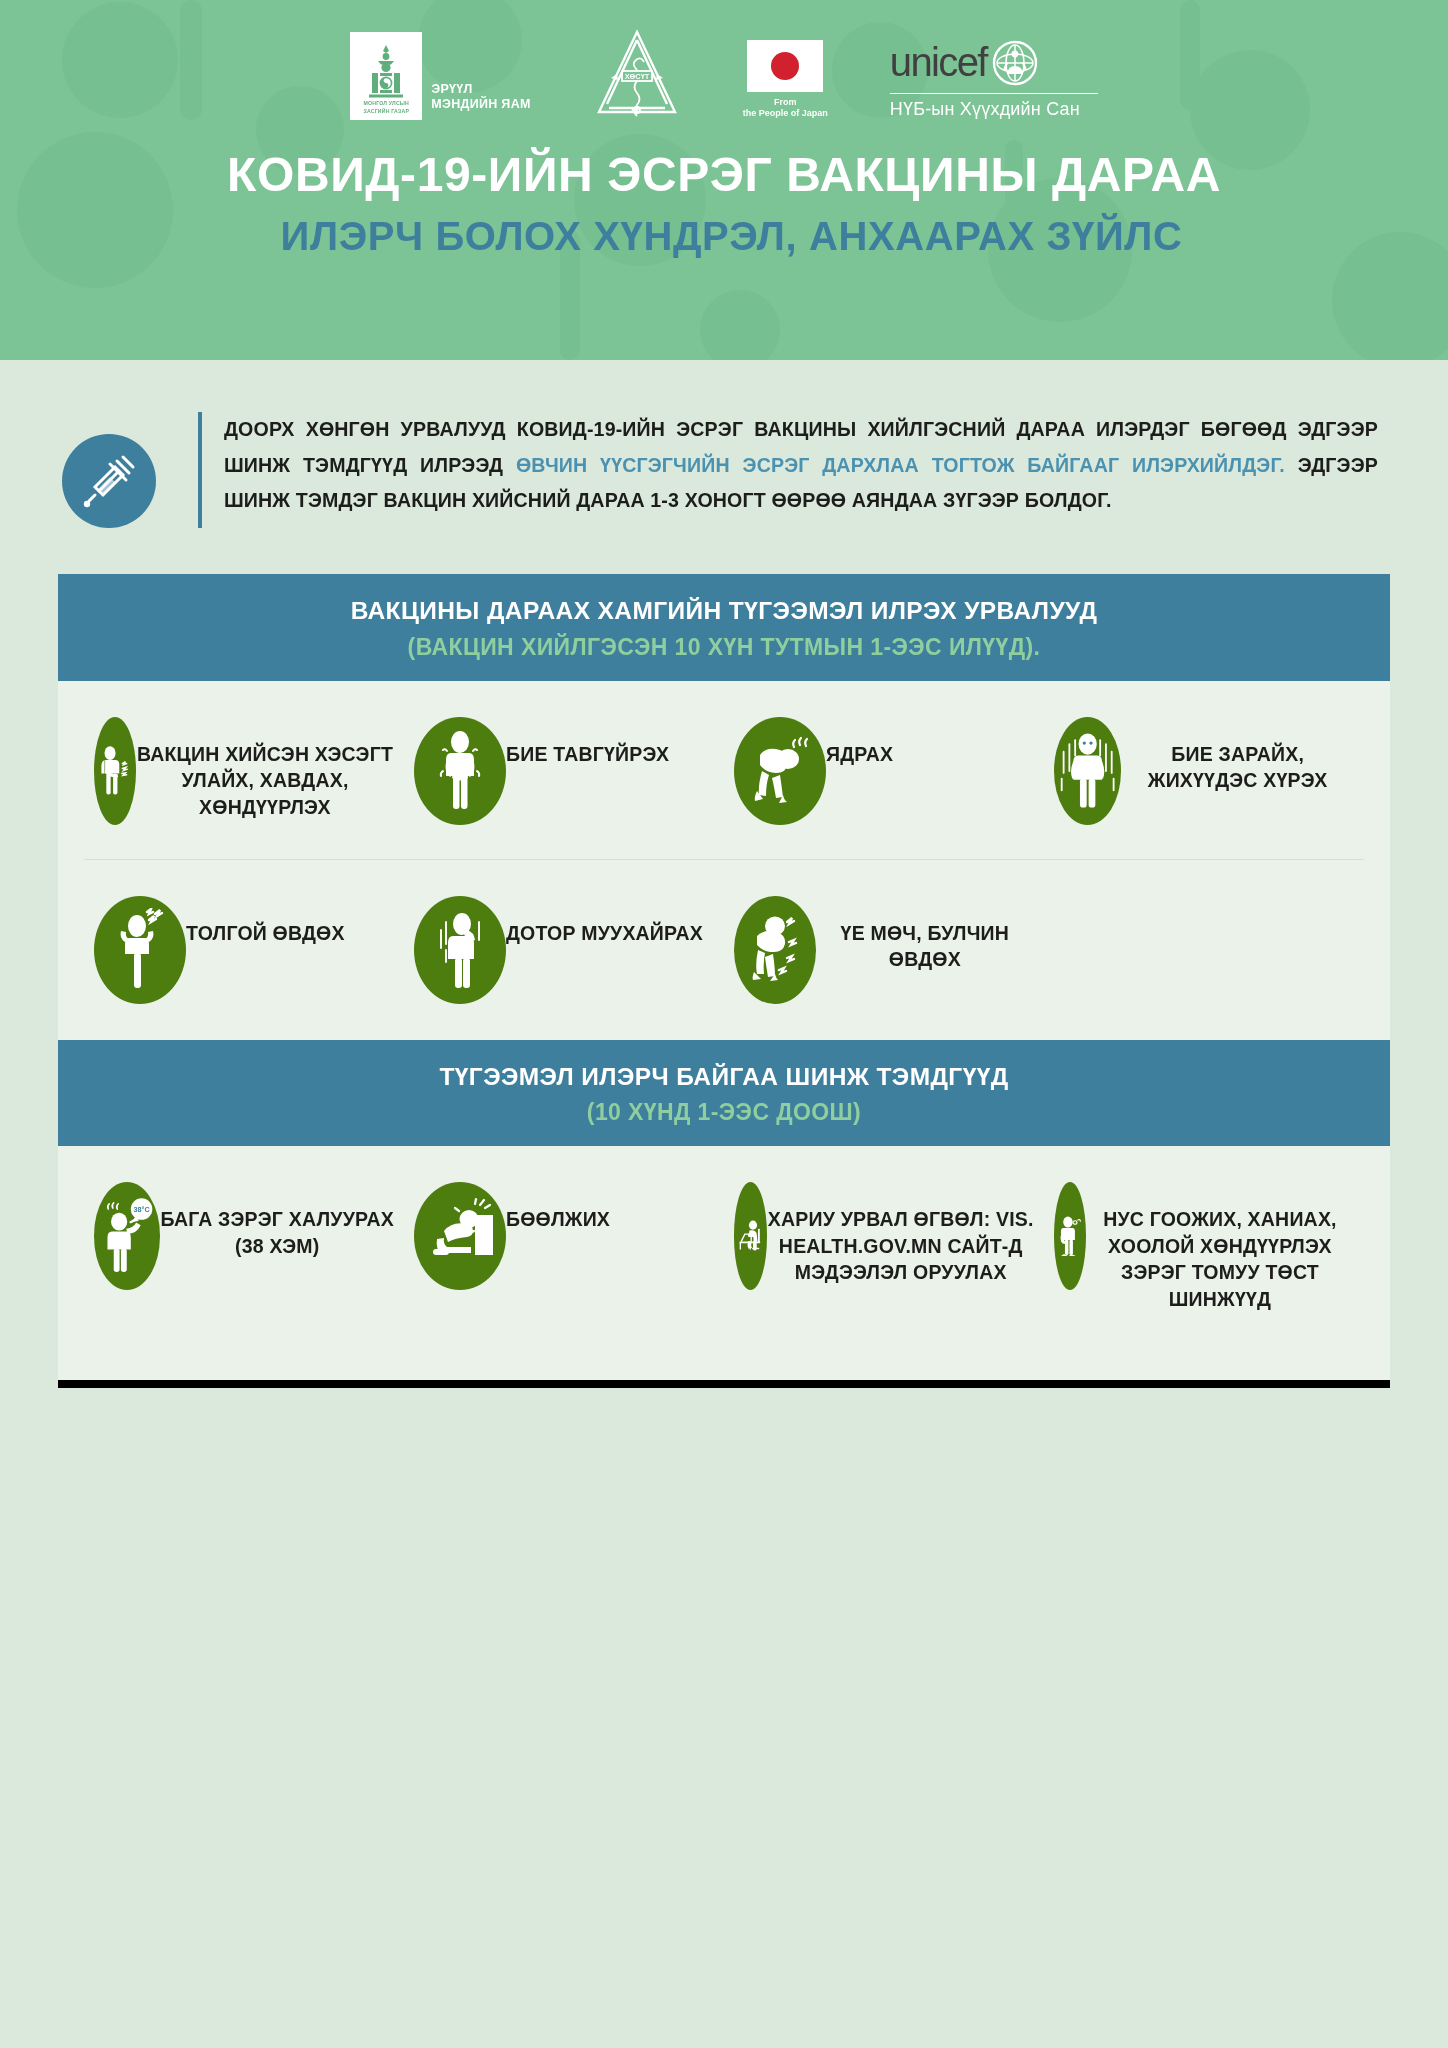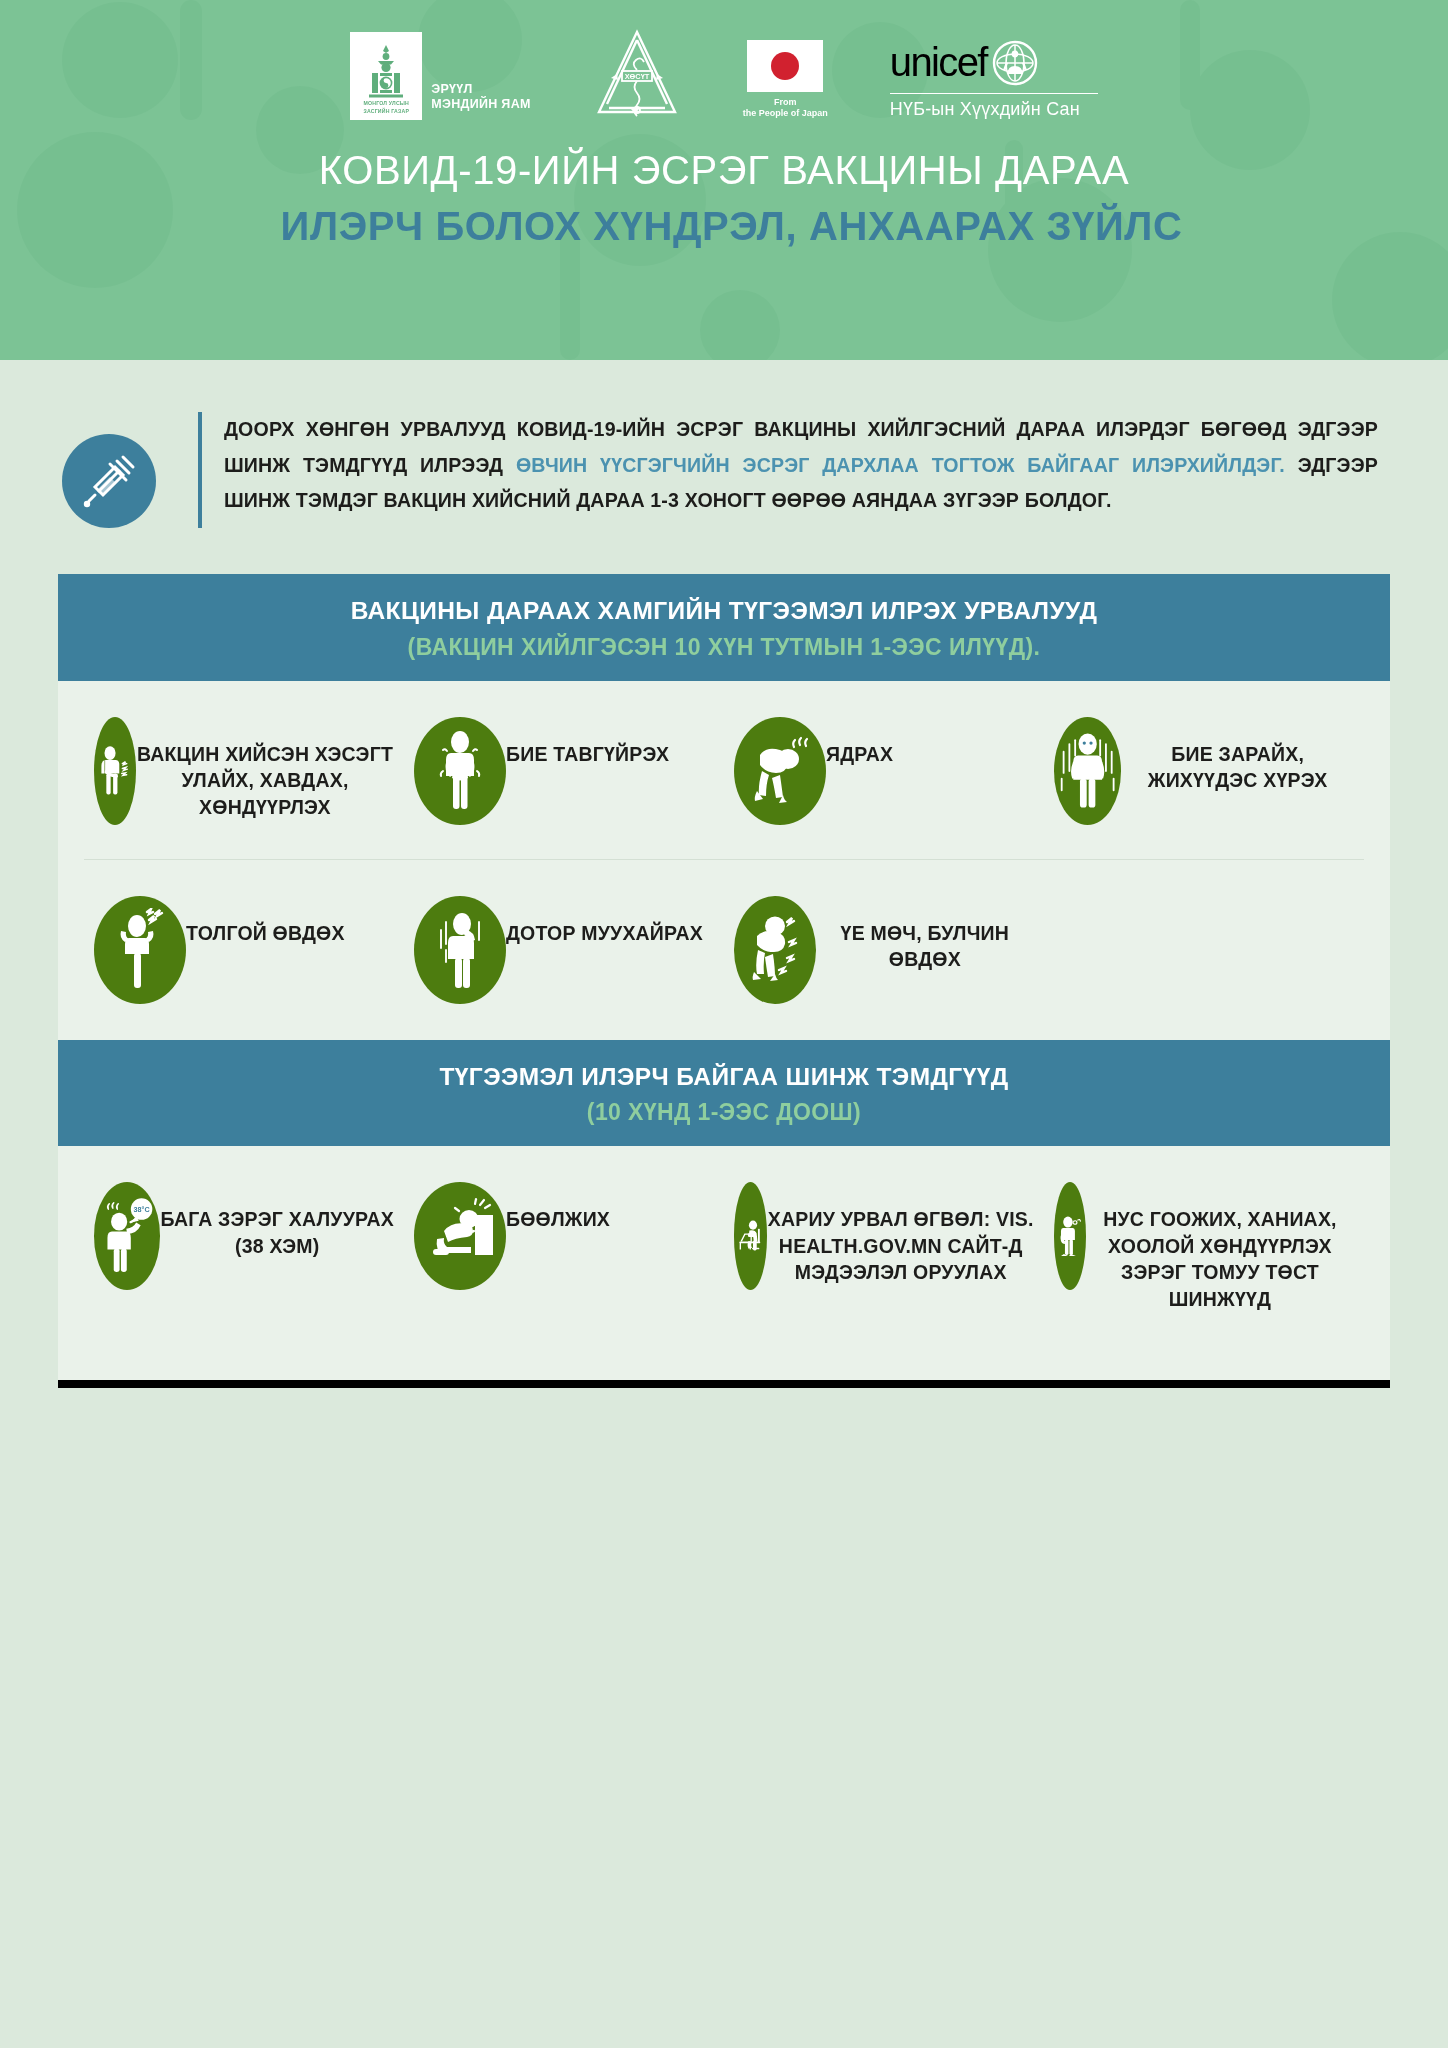"unicef" .unicef-word { color: #000000 -> #404040 }
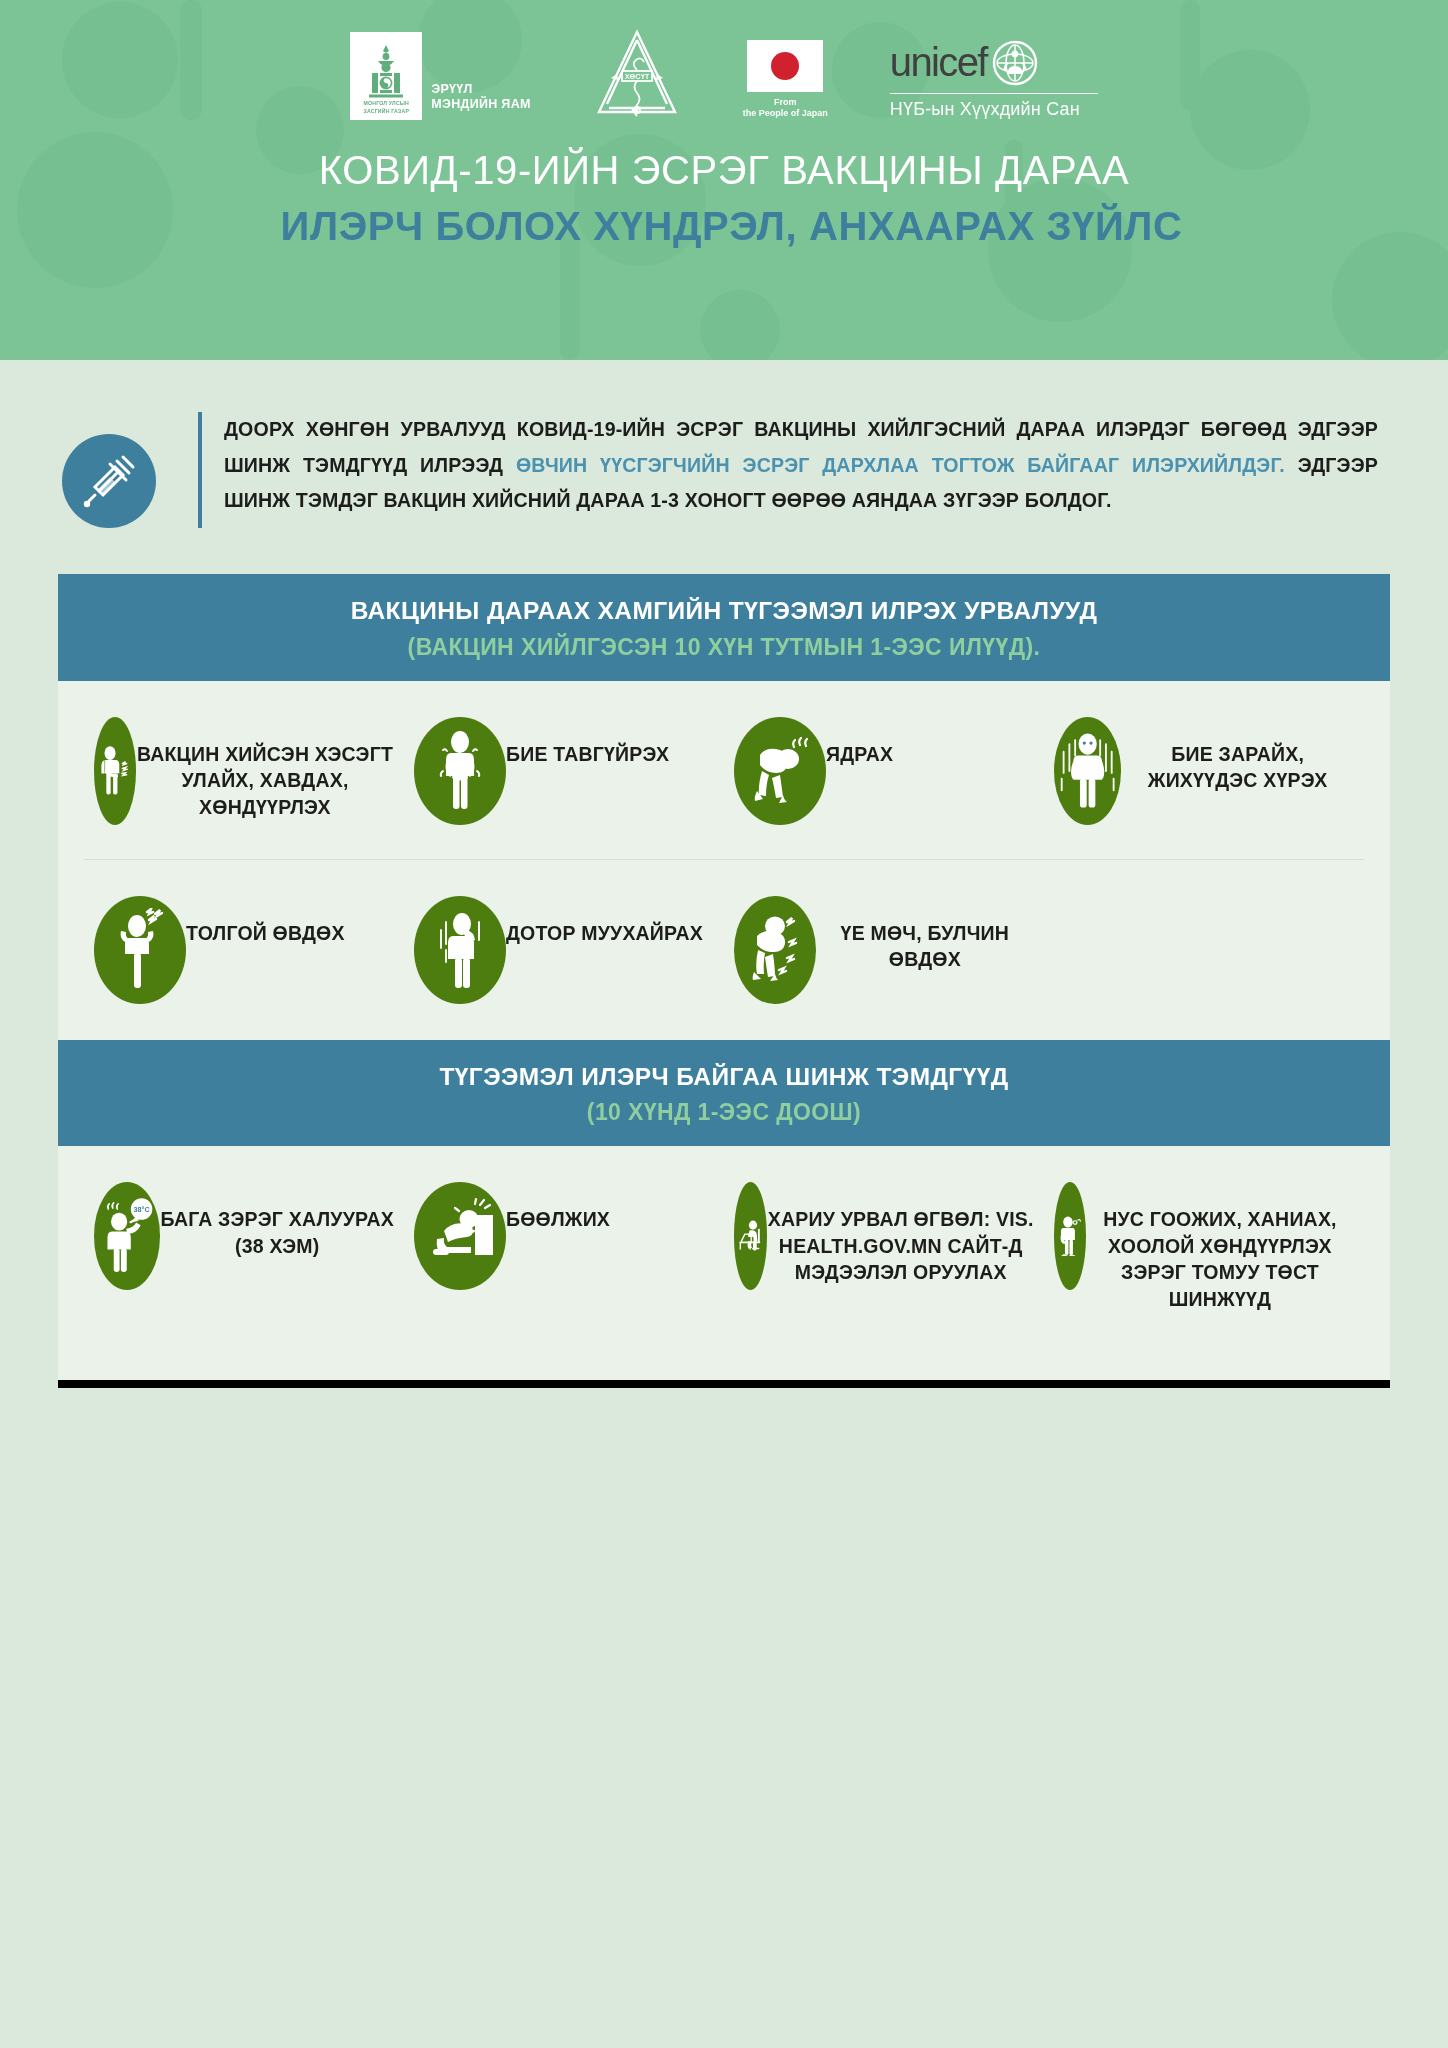"КОВИД-19-ИЙН ЭСРЭГ ВАКЦИНЫ ДАРАА" .title-1 { font-size: 40px -> 48px; font-weight: normal -> bold }
